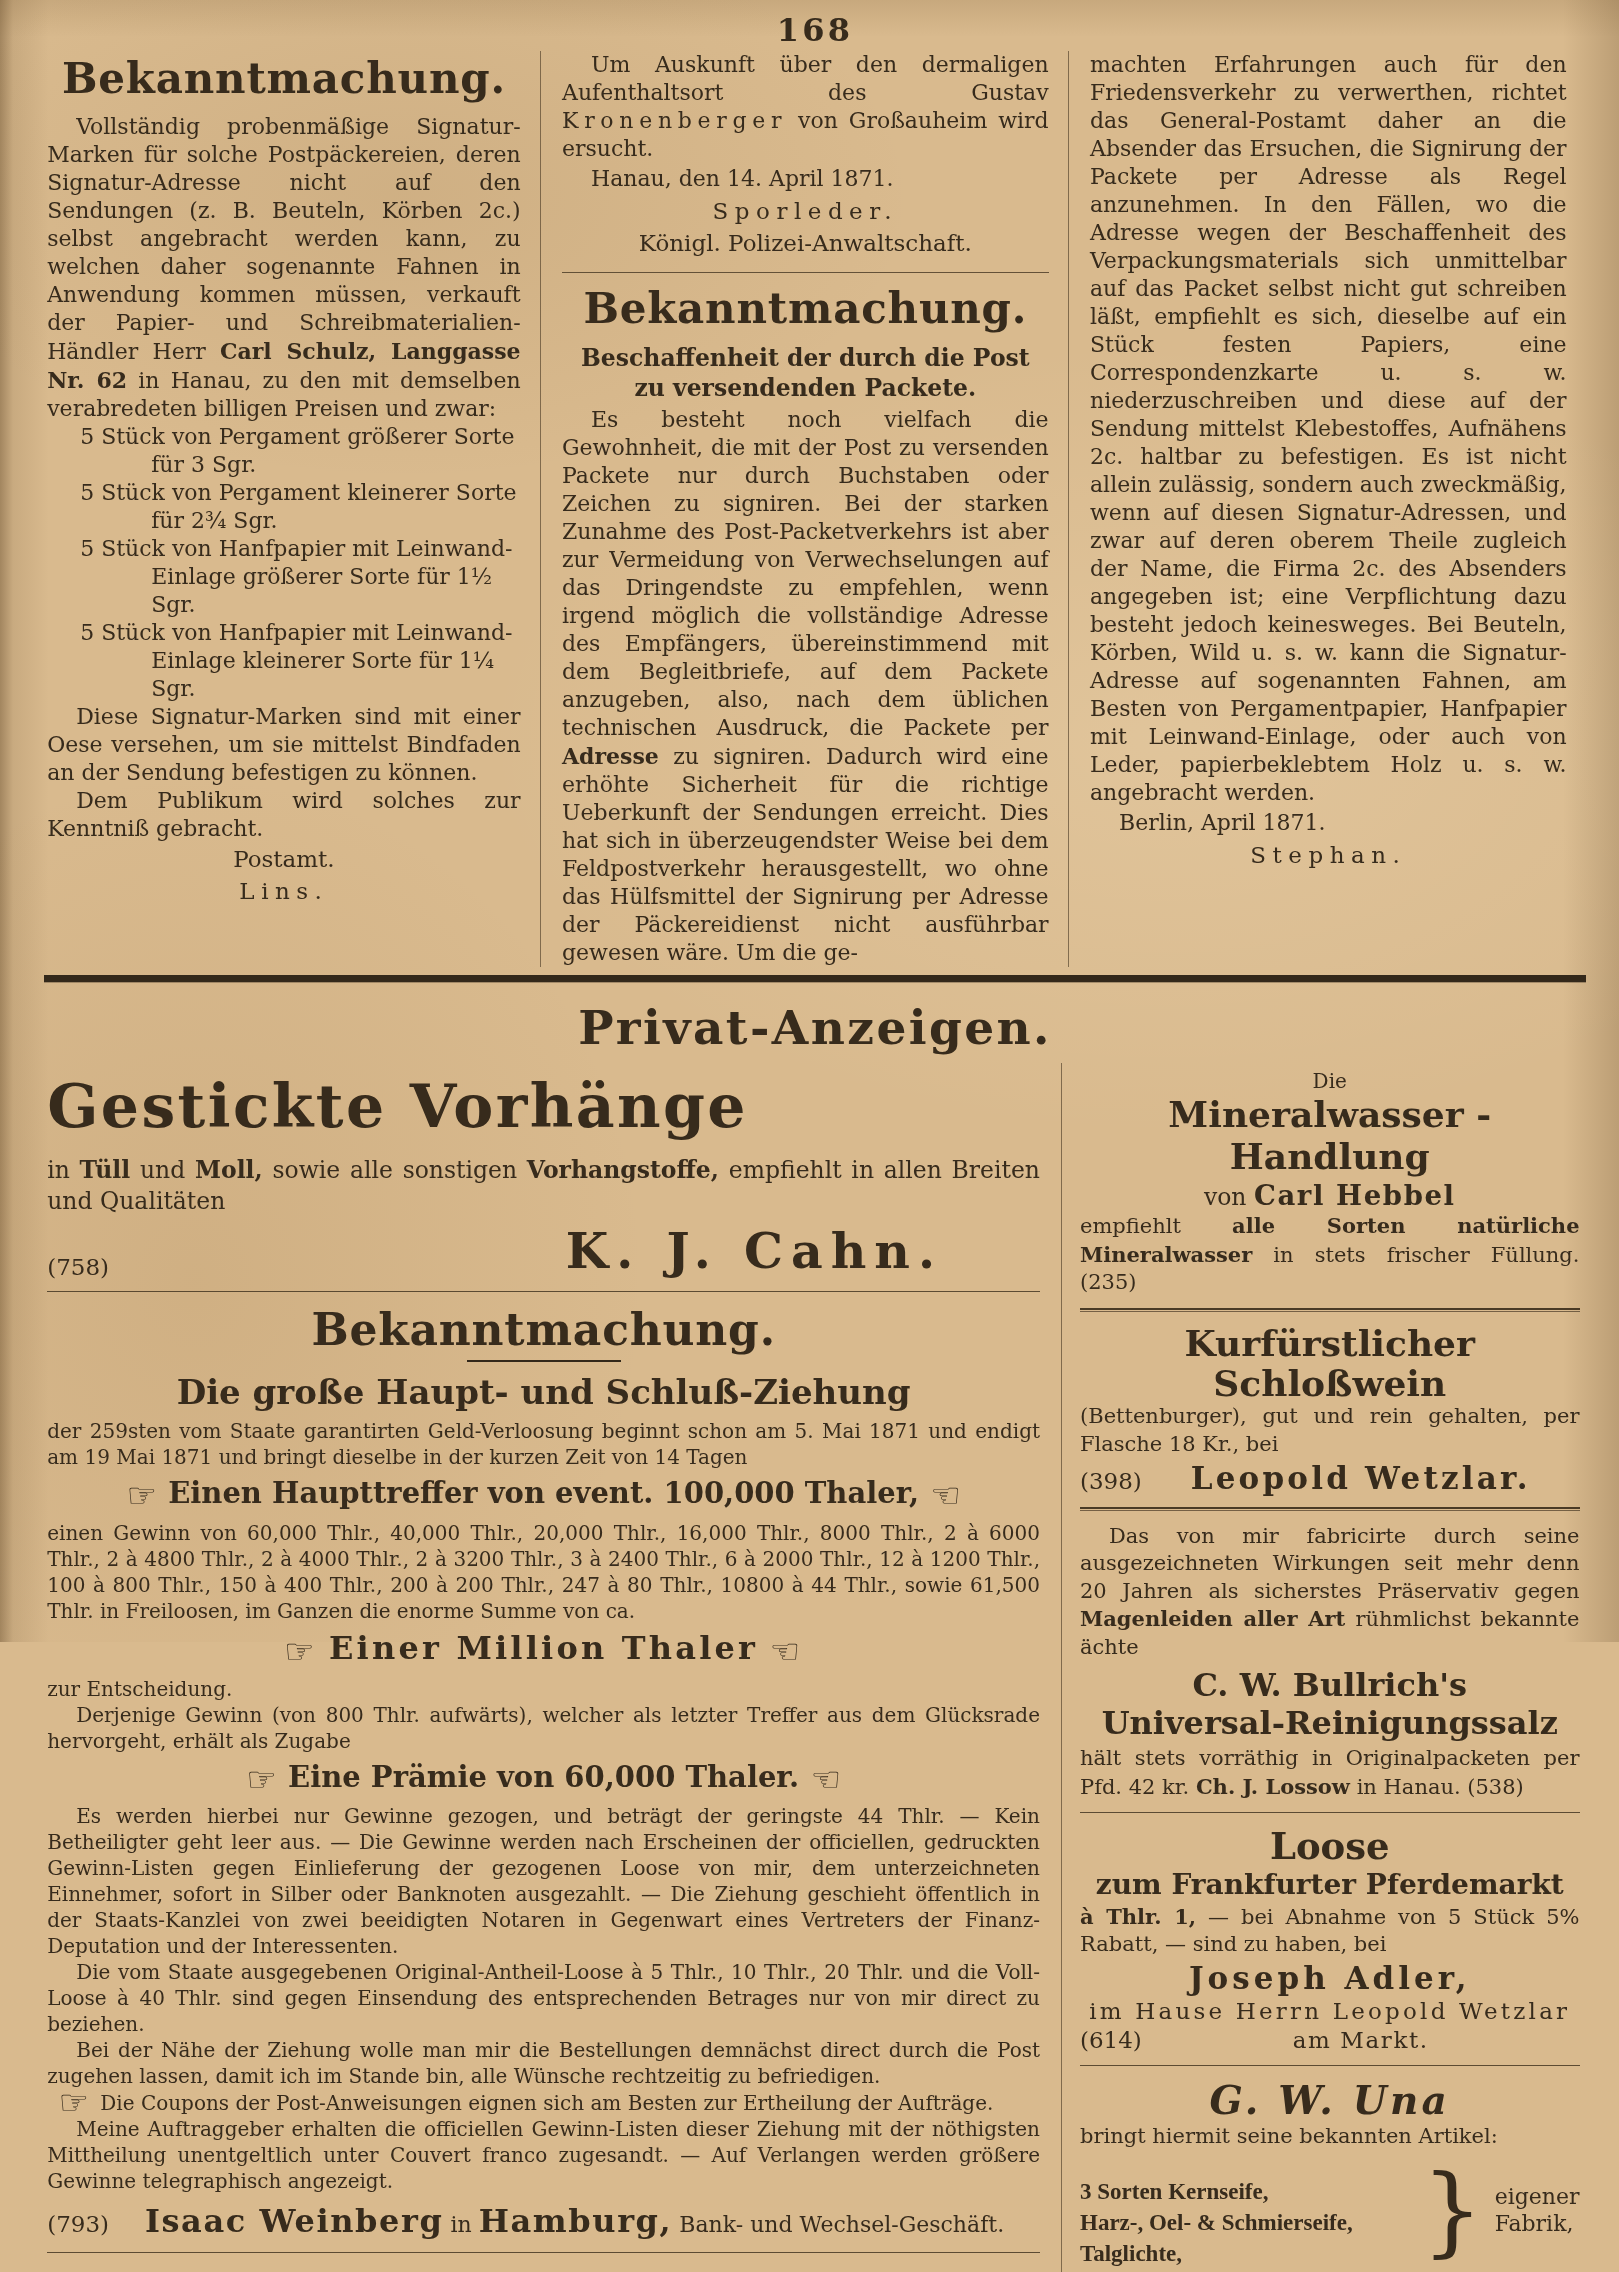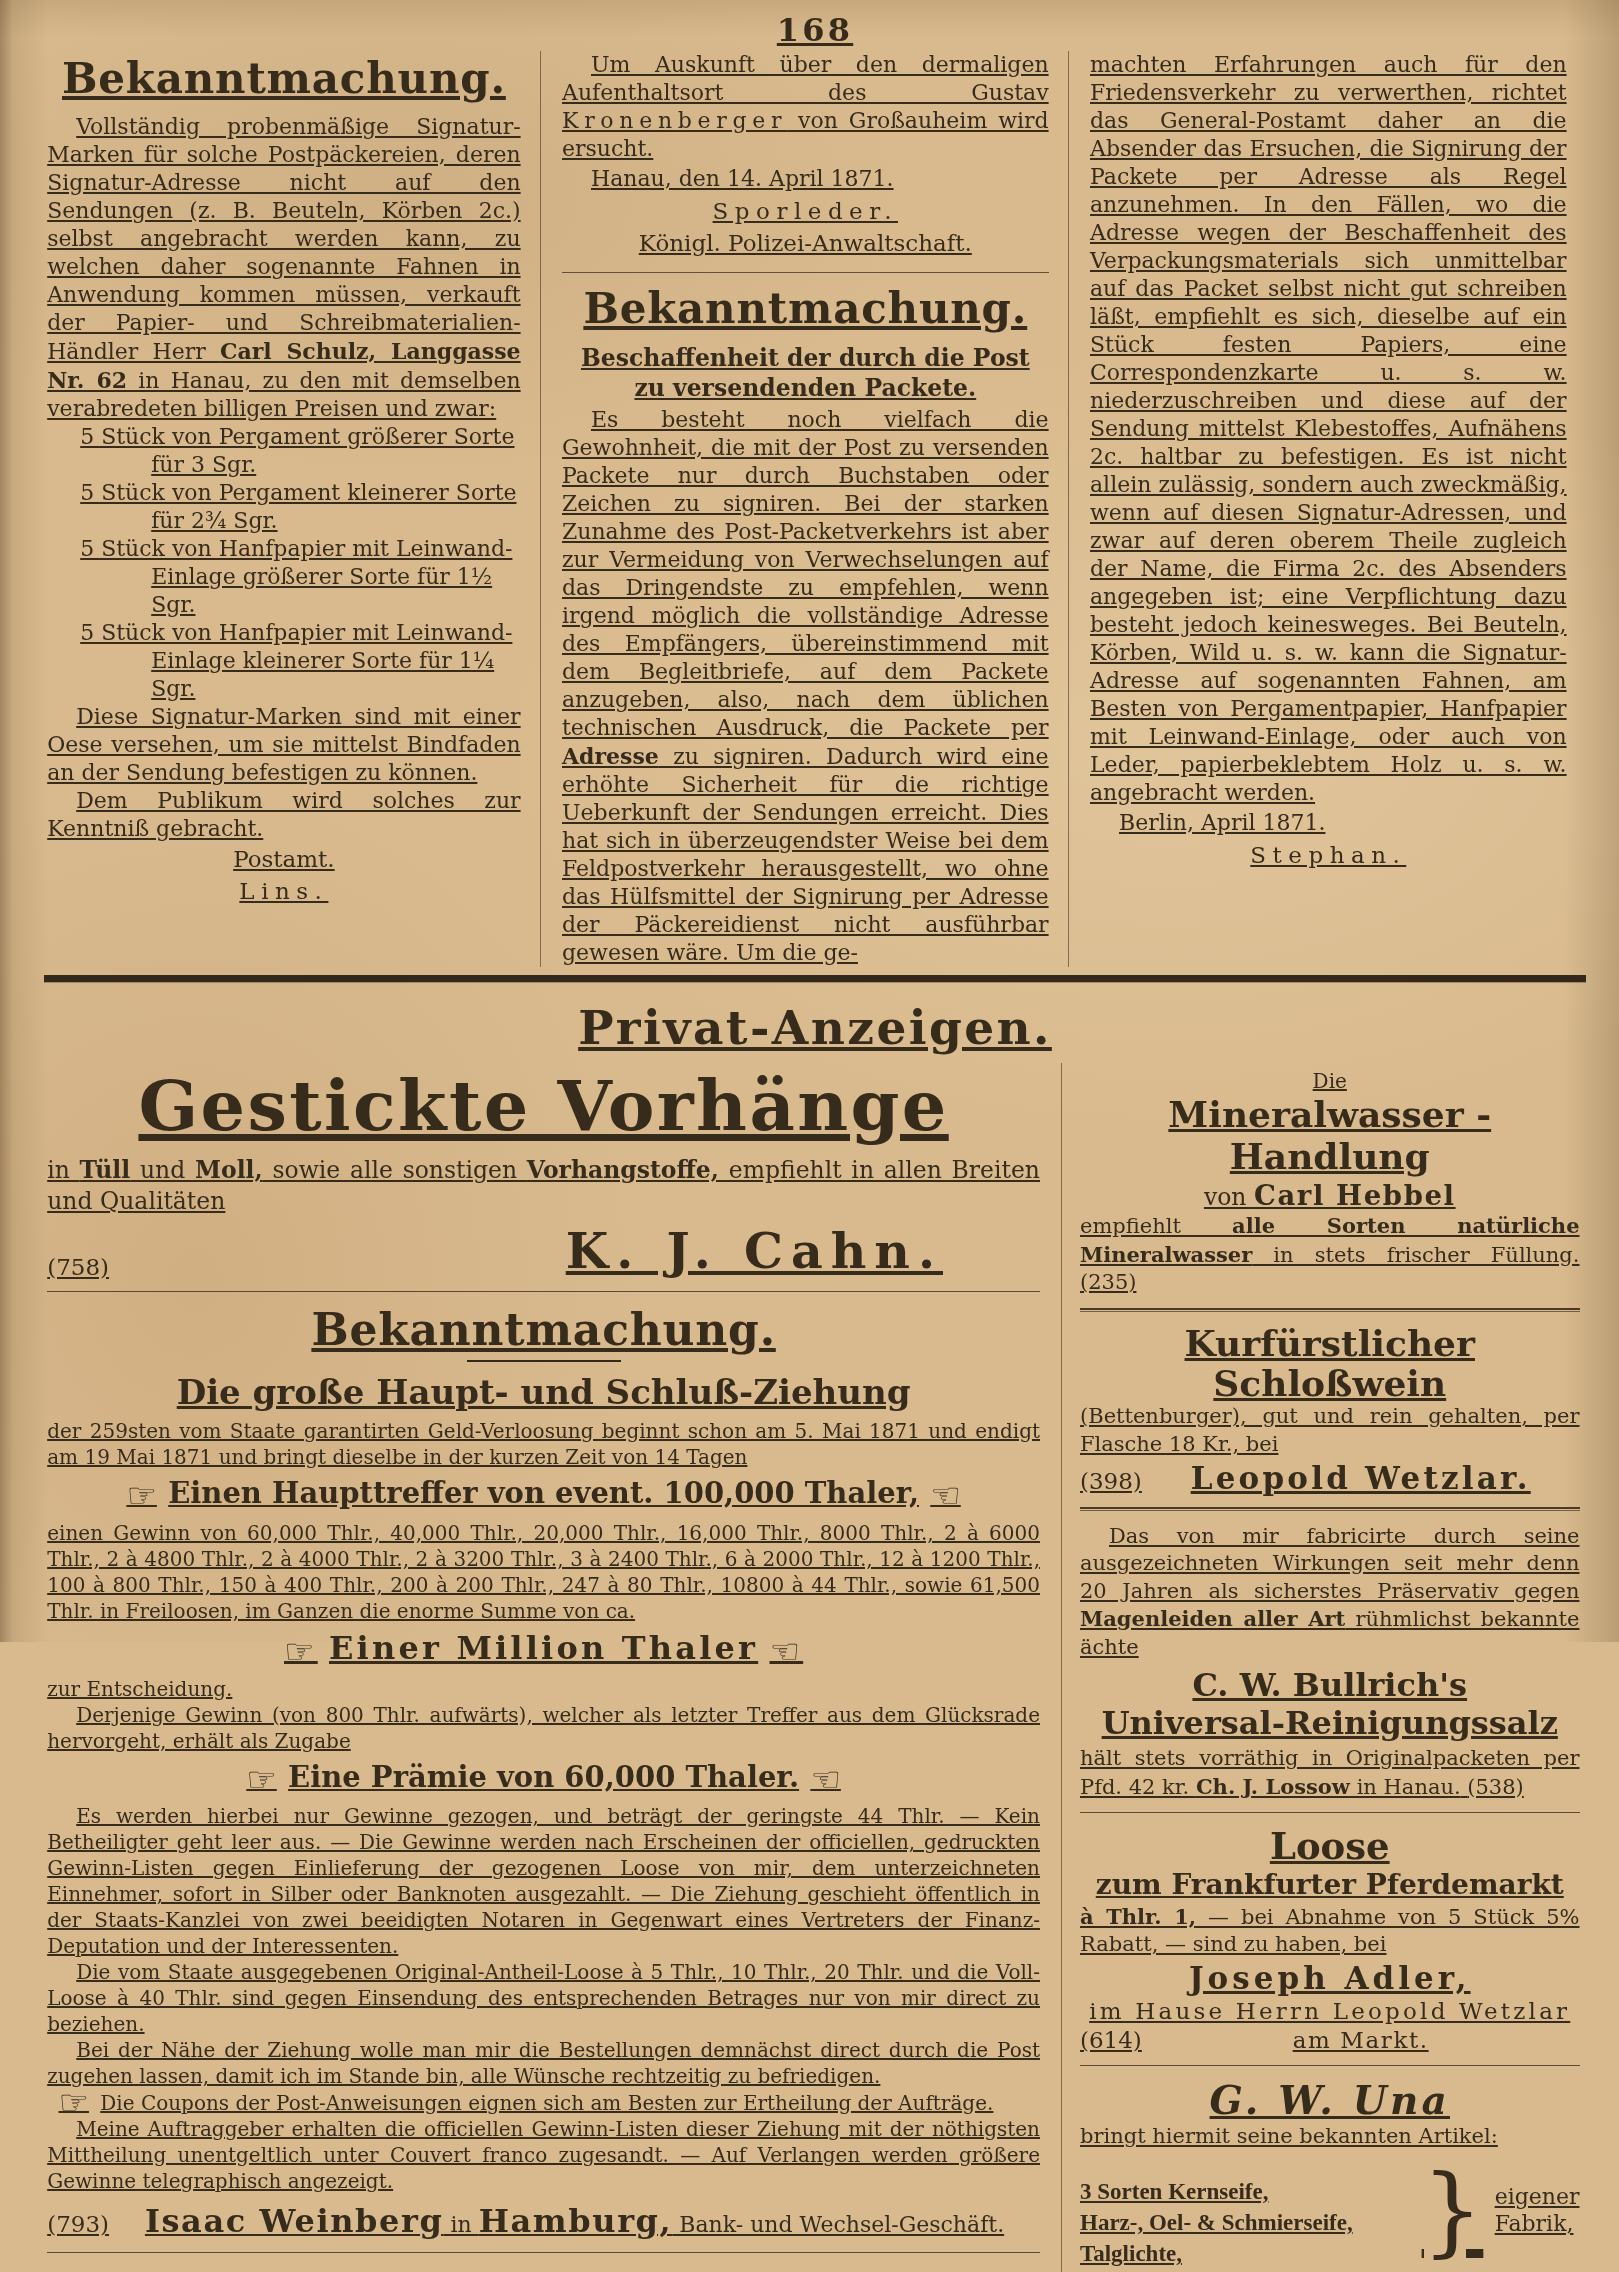"168" .page { text-decoration: underline -> none }
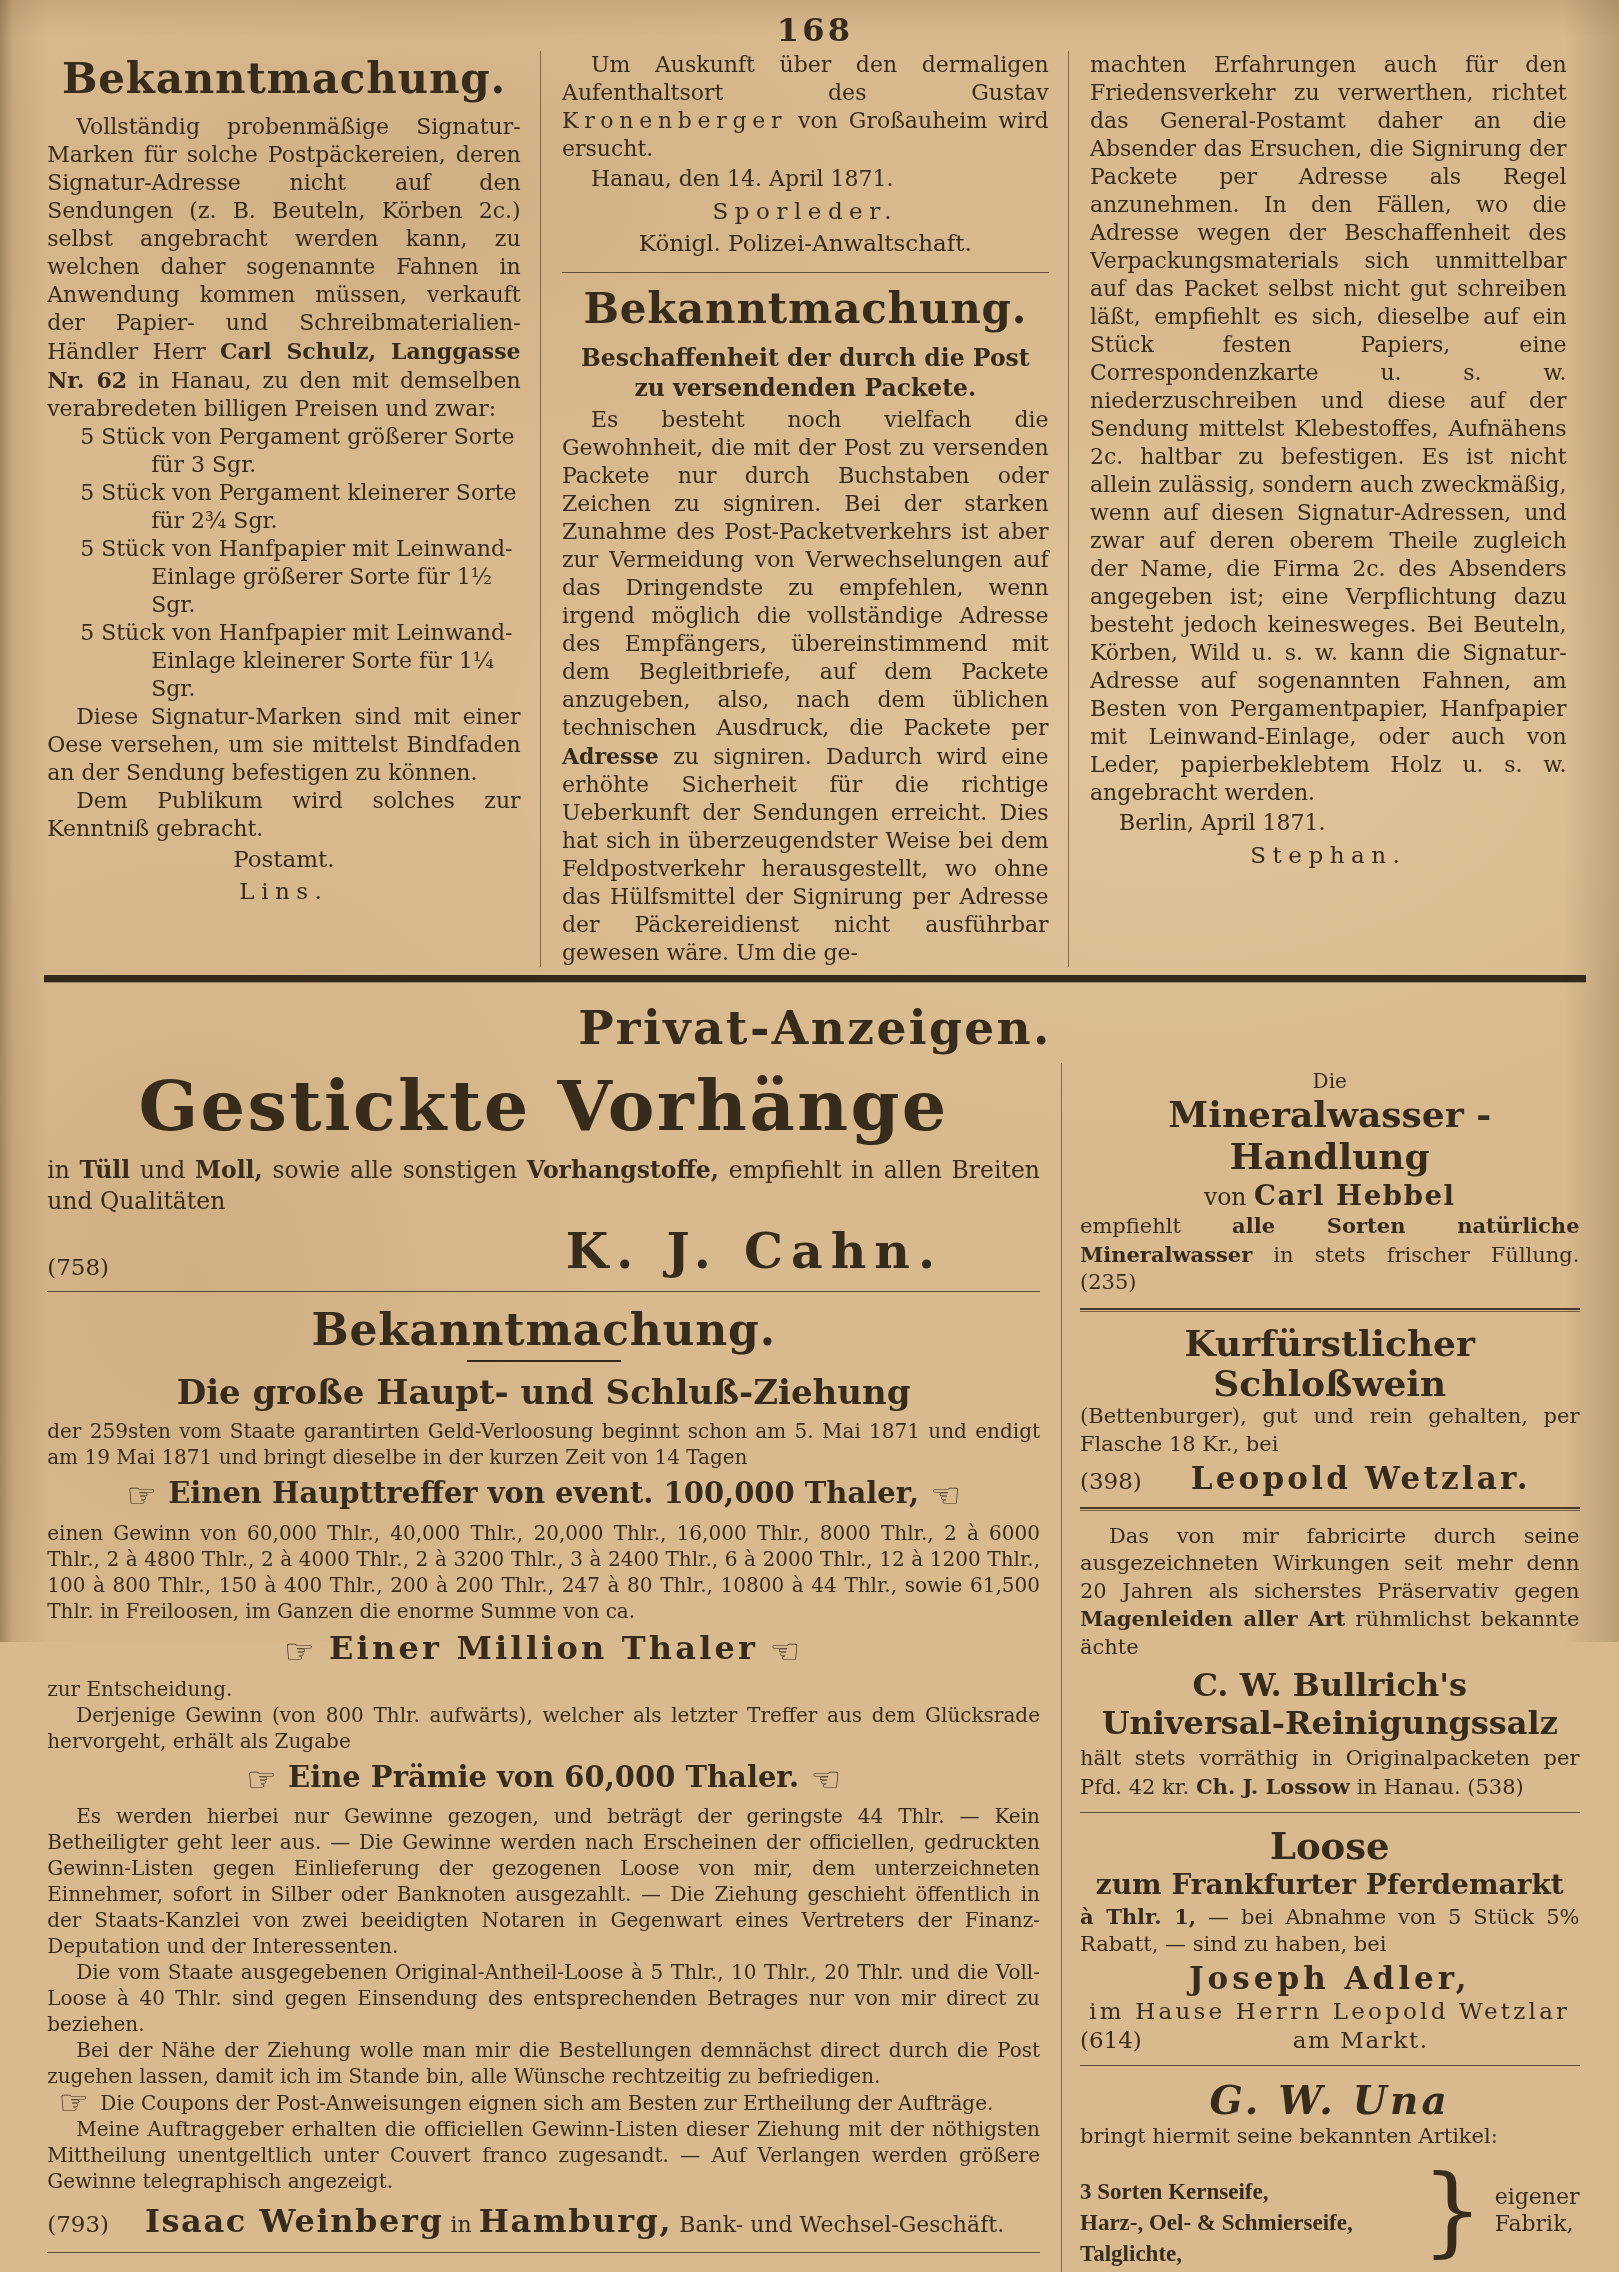"Gestickte Vorhänge" .cahn-title { font-size: 70px -> 60px; text-align: center -> none }
